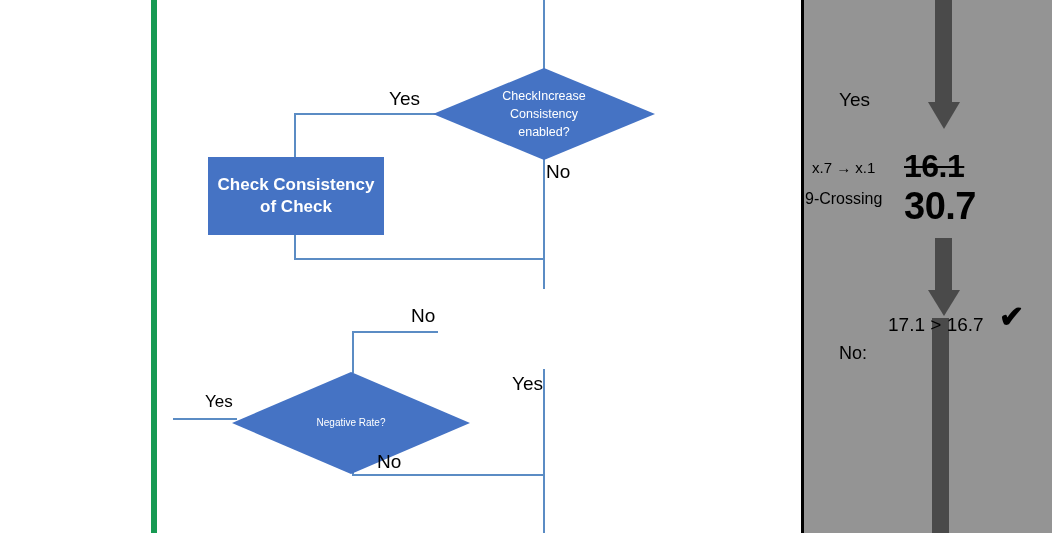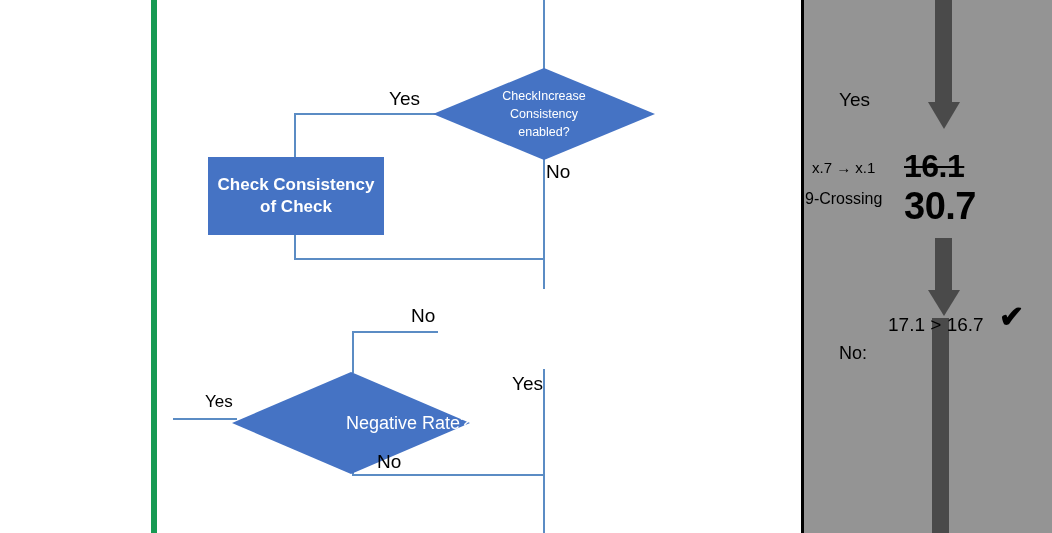"Negative Rate?" #dia-negative-rate .diamond-text { font-size: 18px -> 10px; justify-content: flex-end -> none }
